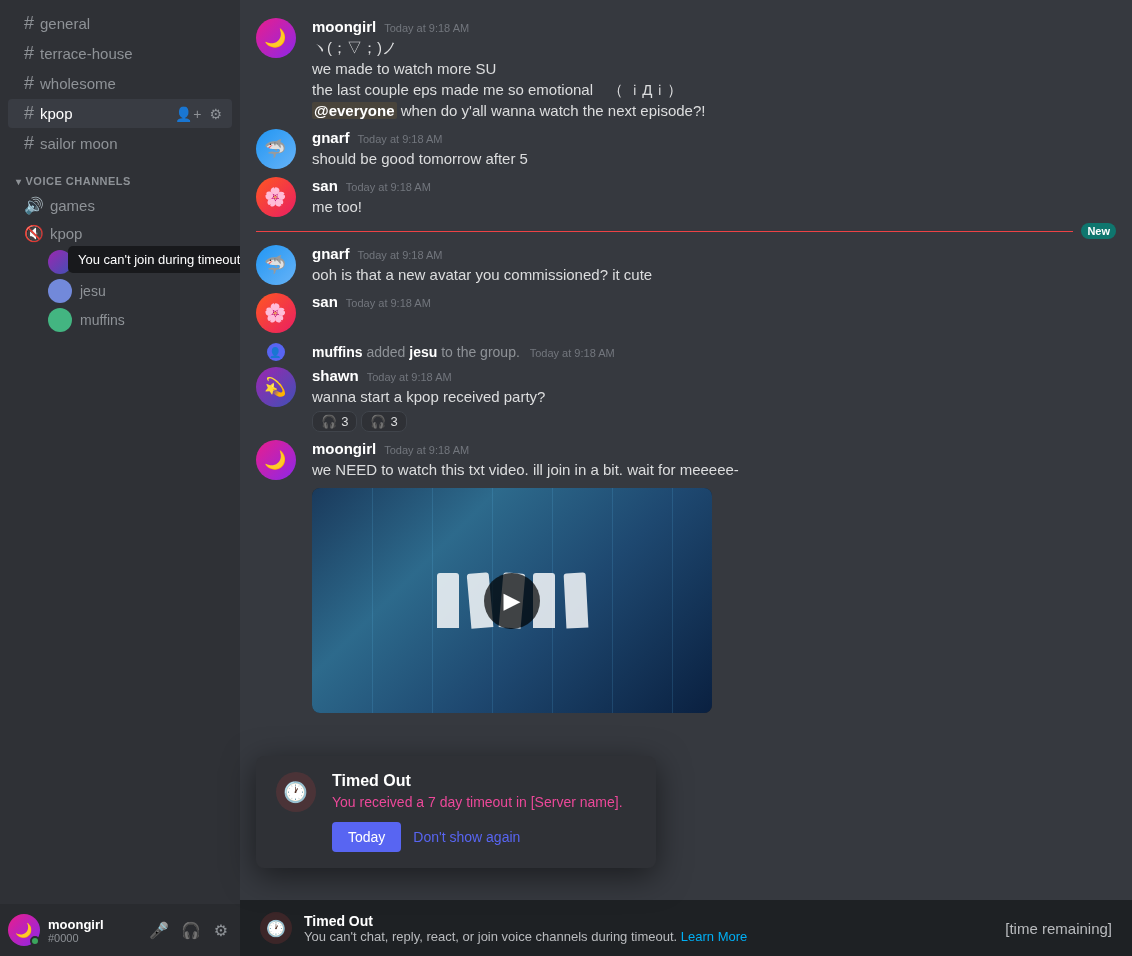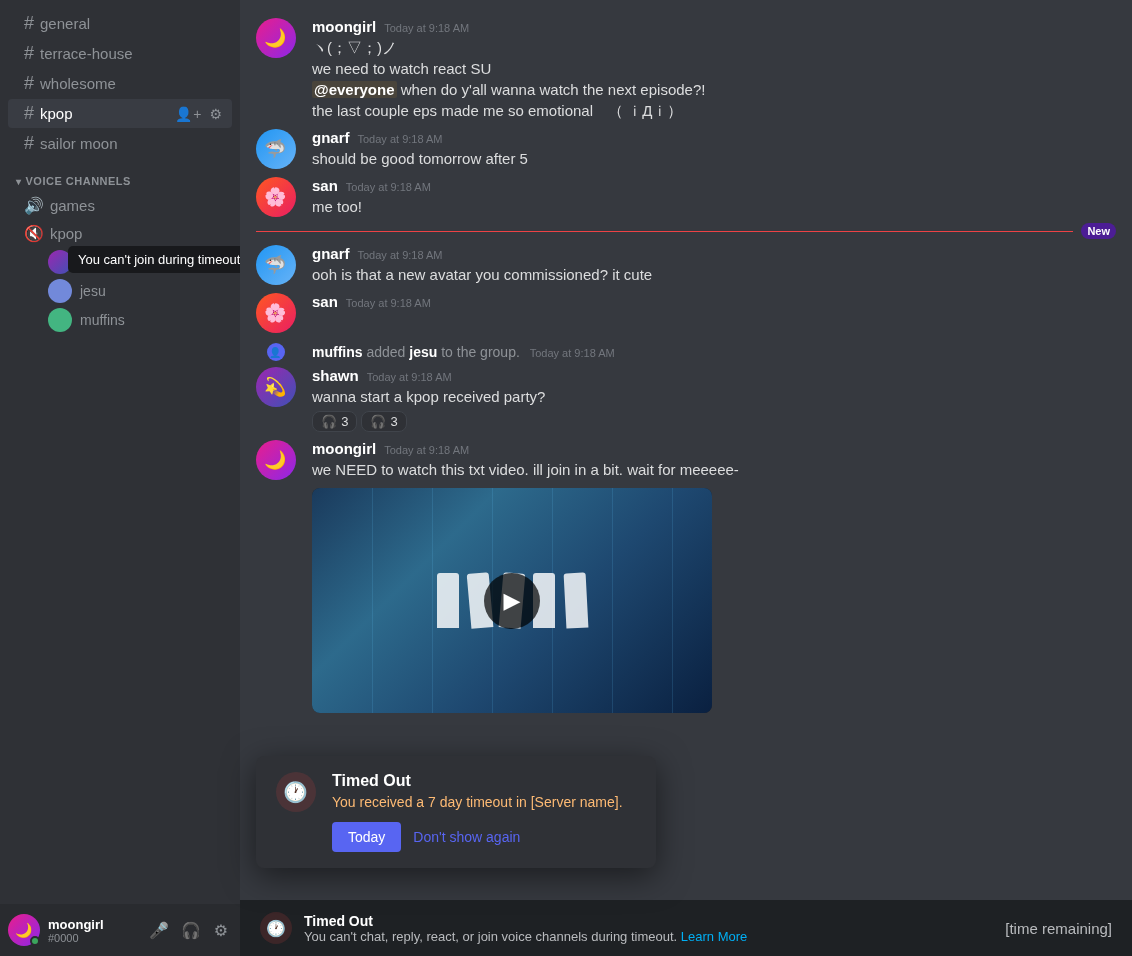"we need to watch react" div.msg-text { text: need to watch react -> made to watch more }
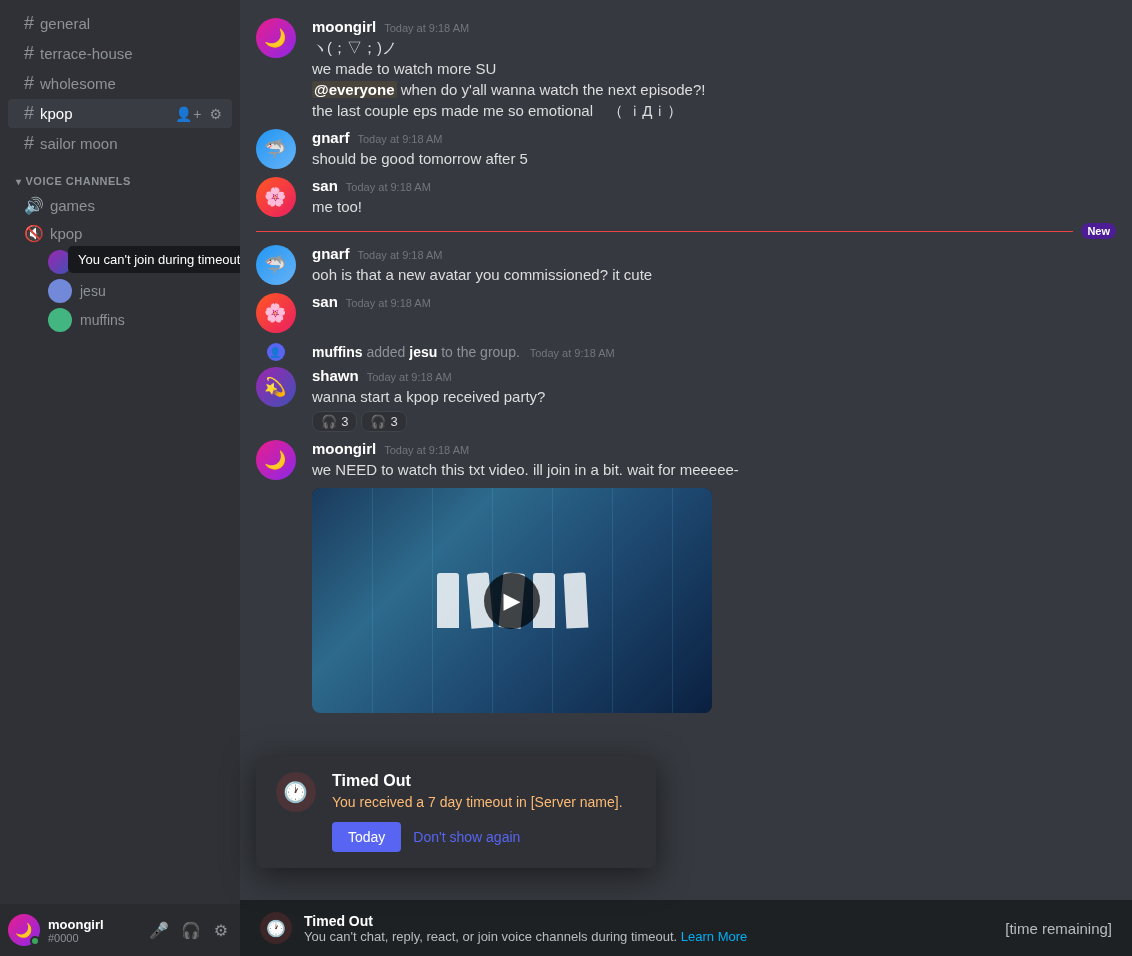"@everyone when do y'all wanna" div.msg-text { order: before "the last couple eps made" -> after "the last couple eps made" }
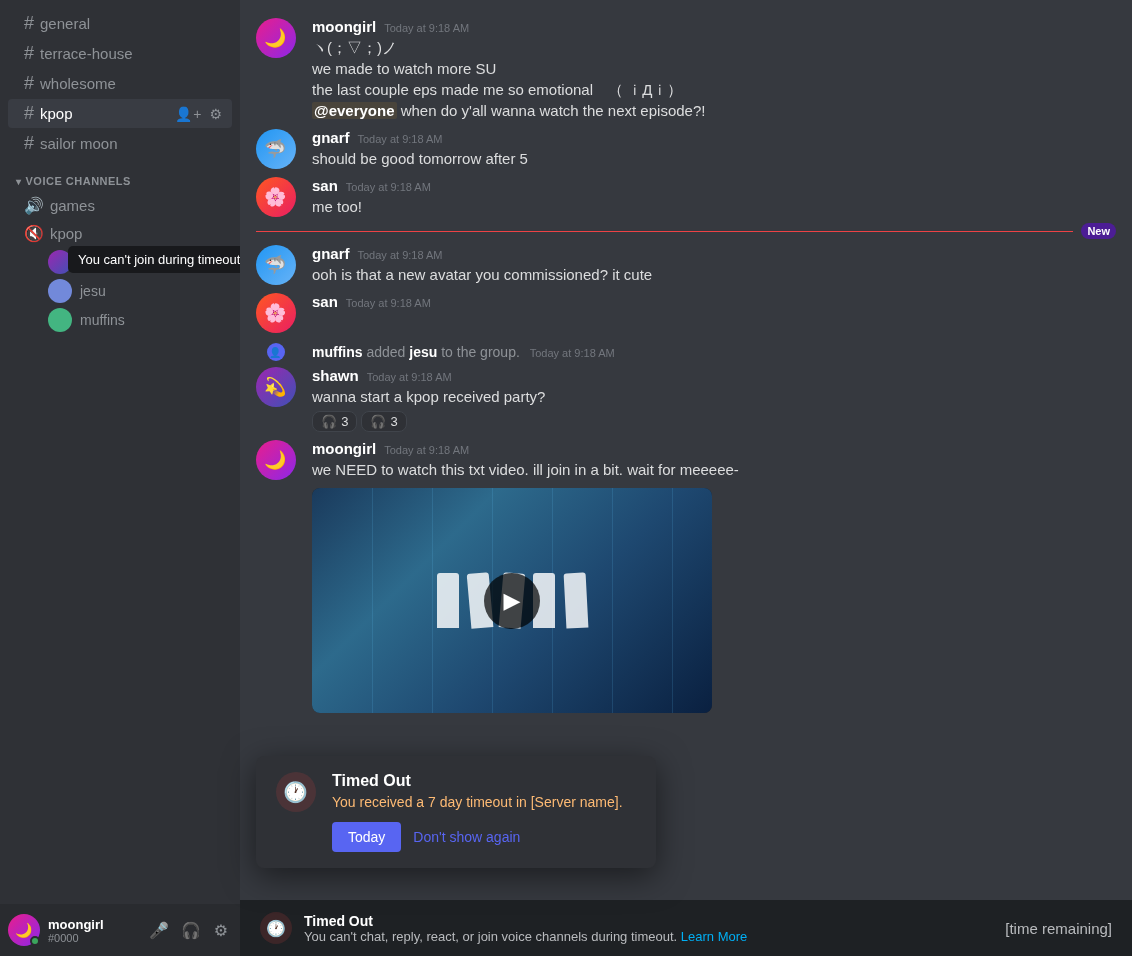"New" .new-badge { background: #4c1d95 -> #0f766e }
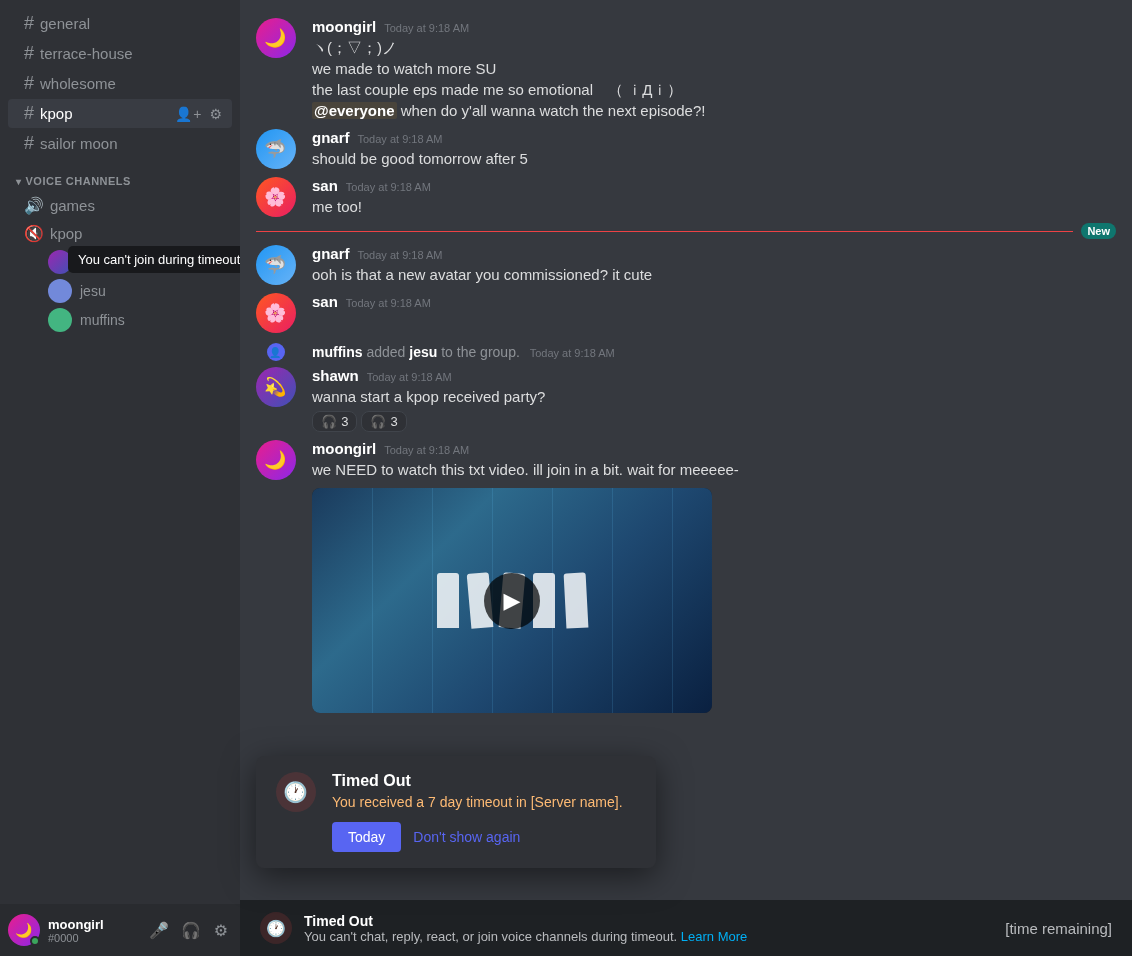"You received a 7 day" .timeout-desc { color: #fdba74 -> #ec4899 }
